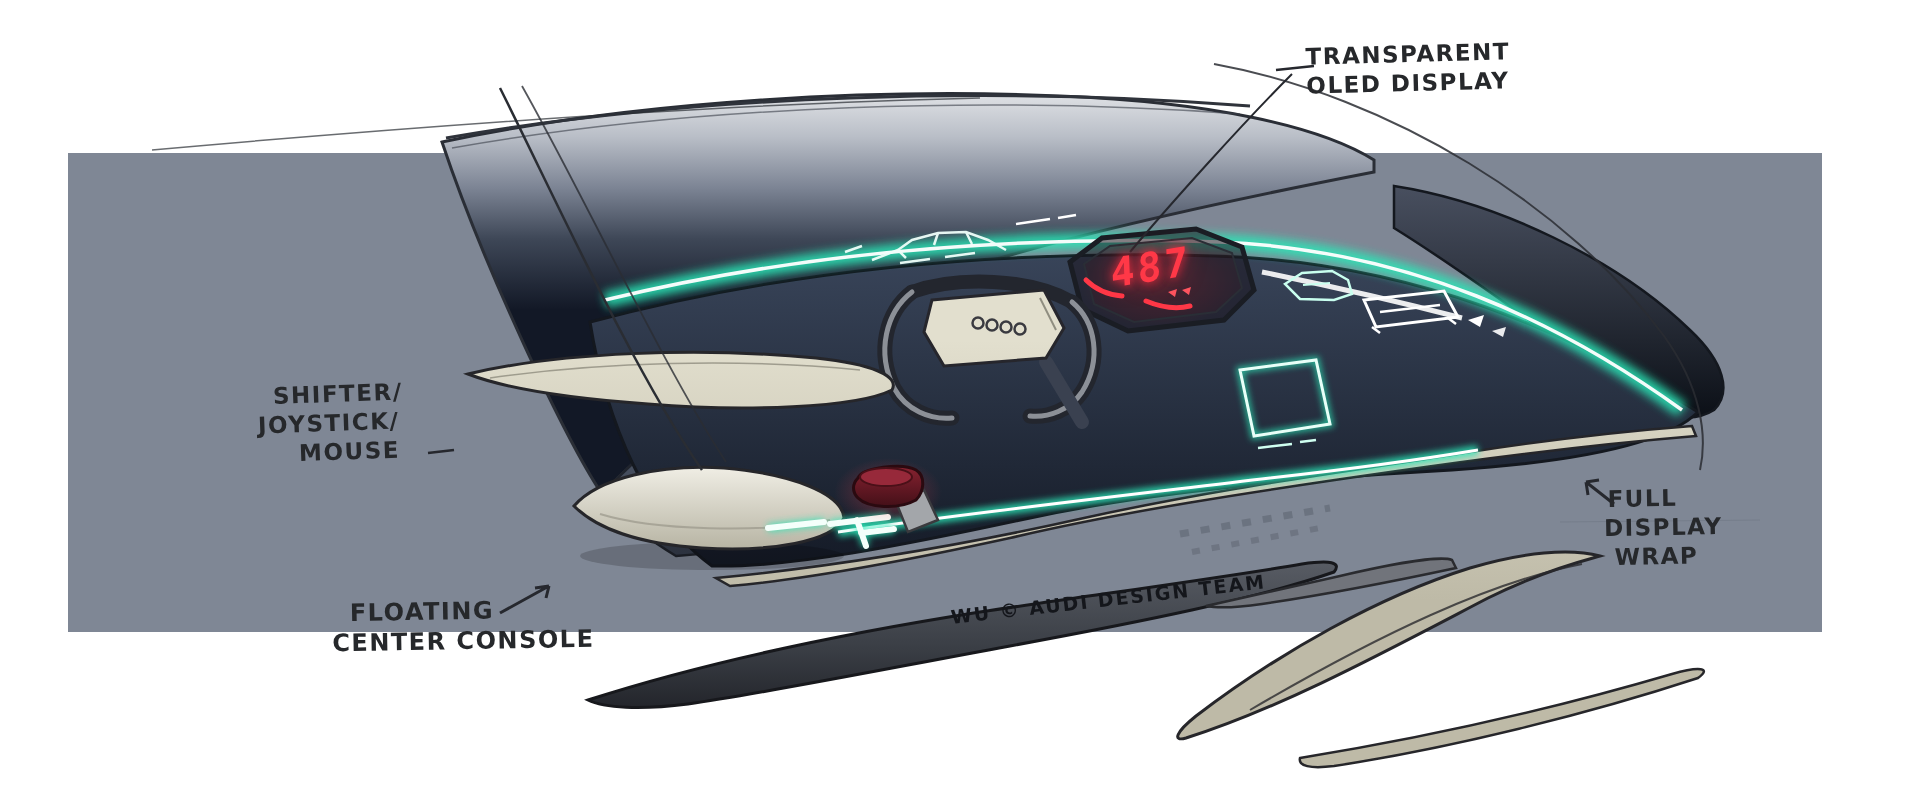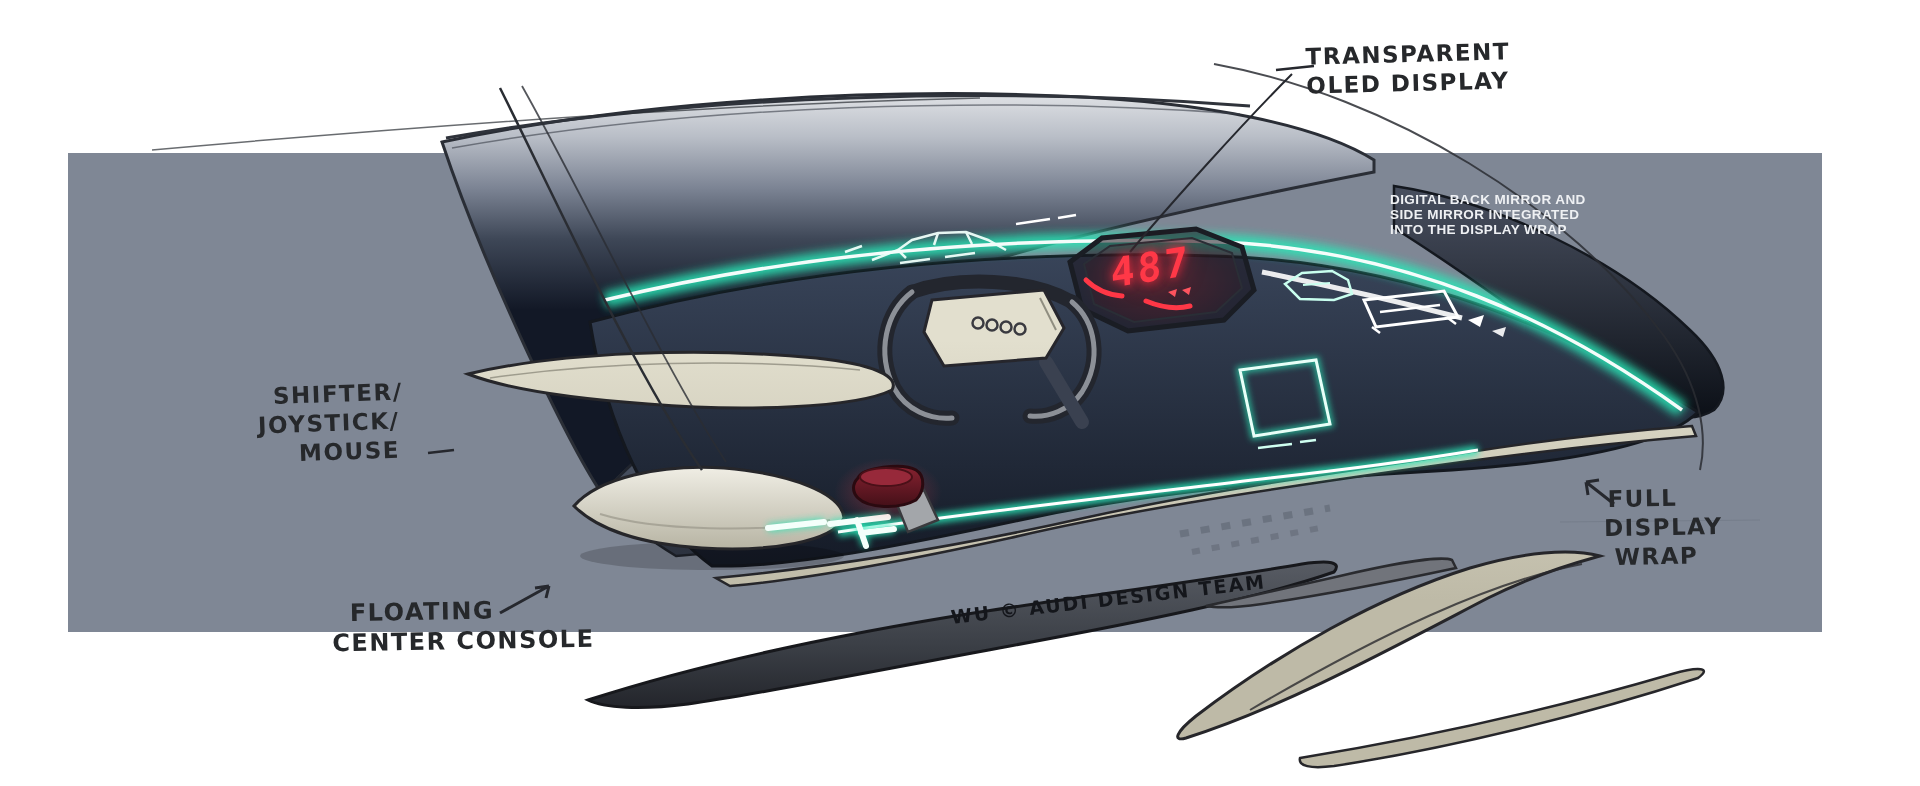"DIGITAL BACK MIRROR AND" div.note { html: <div> <div>DIGITAL BACK MIRROR AND</div> <div>SIDE MIRROR INTEGRATED</div> <div>INTO THE DISPLAY WRAP</div> </div> -> none }
